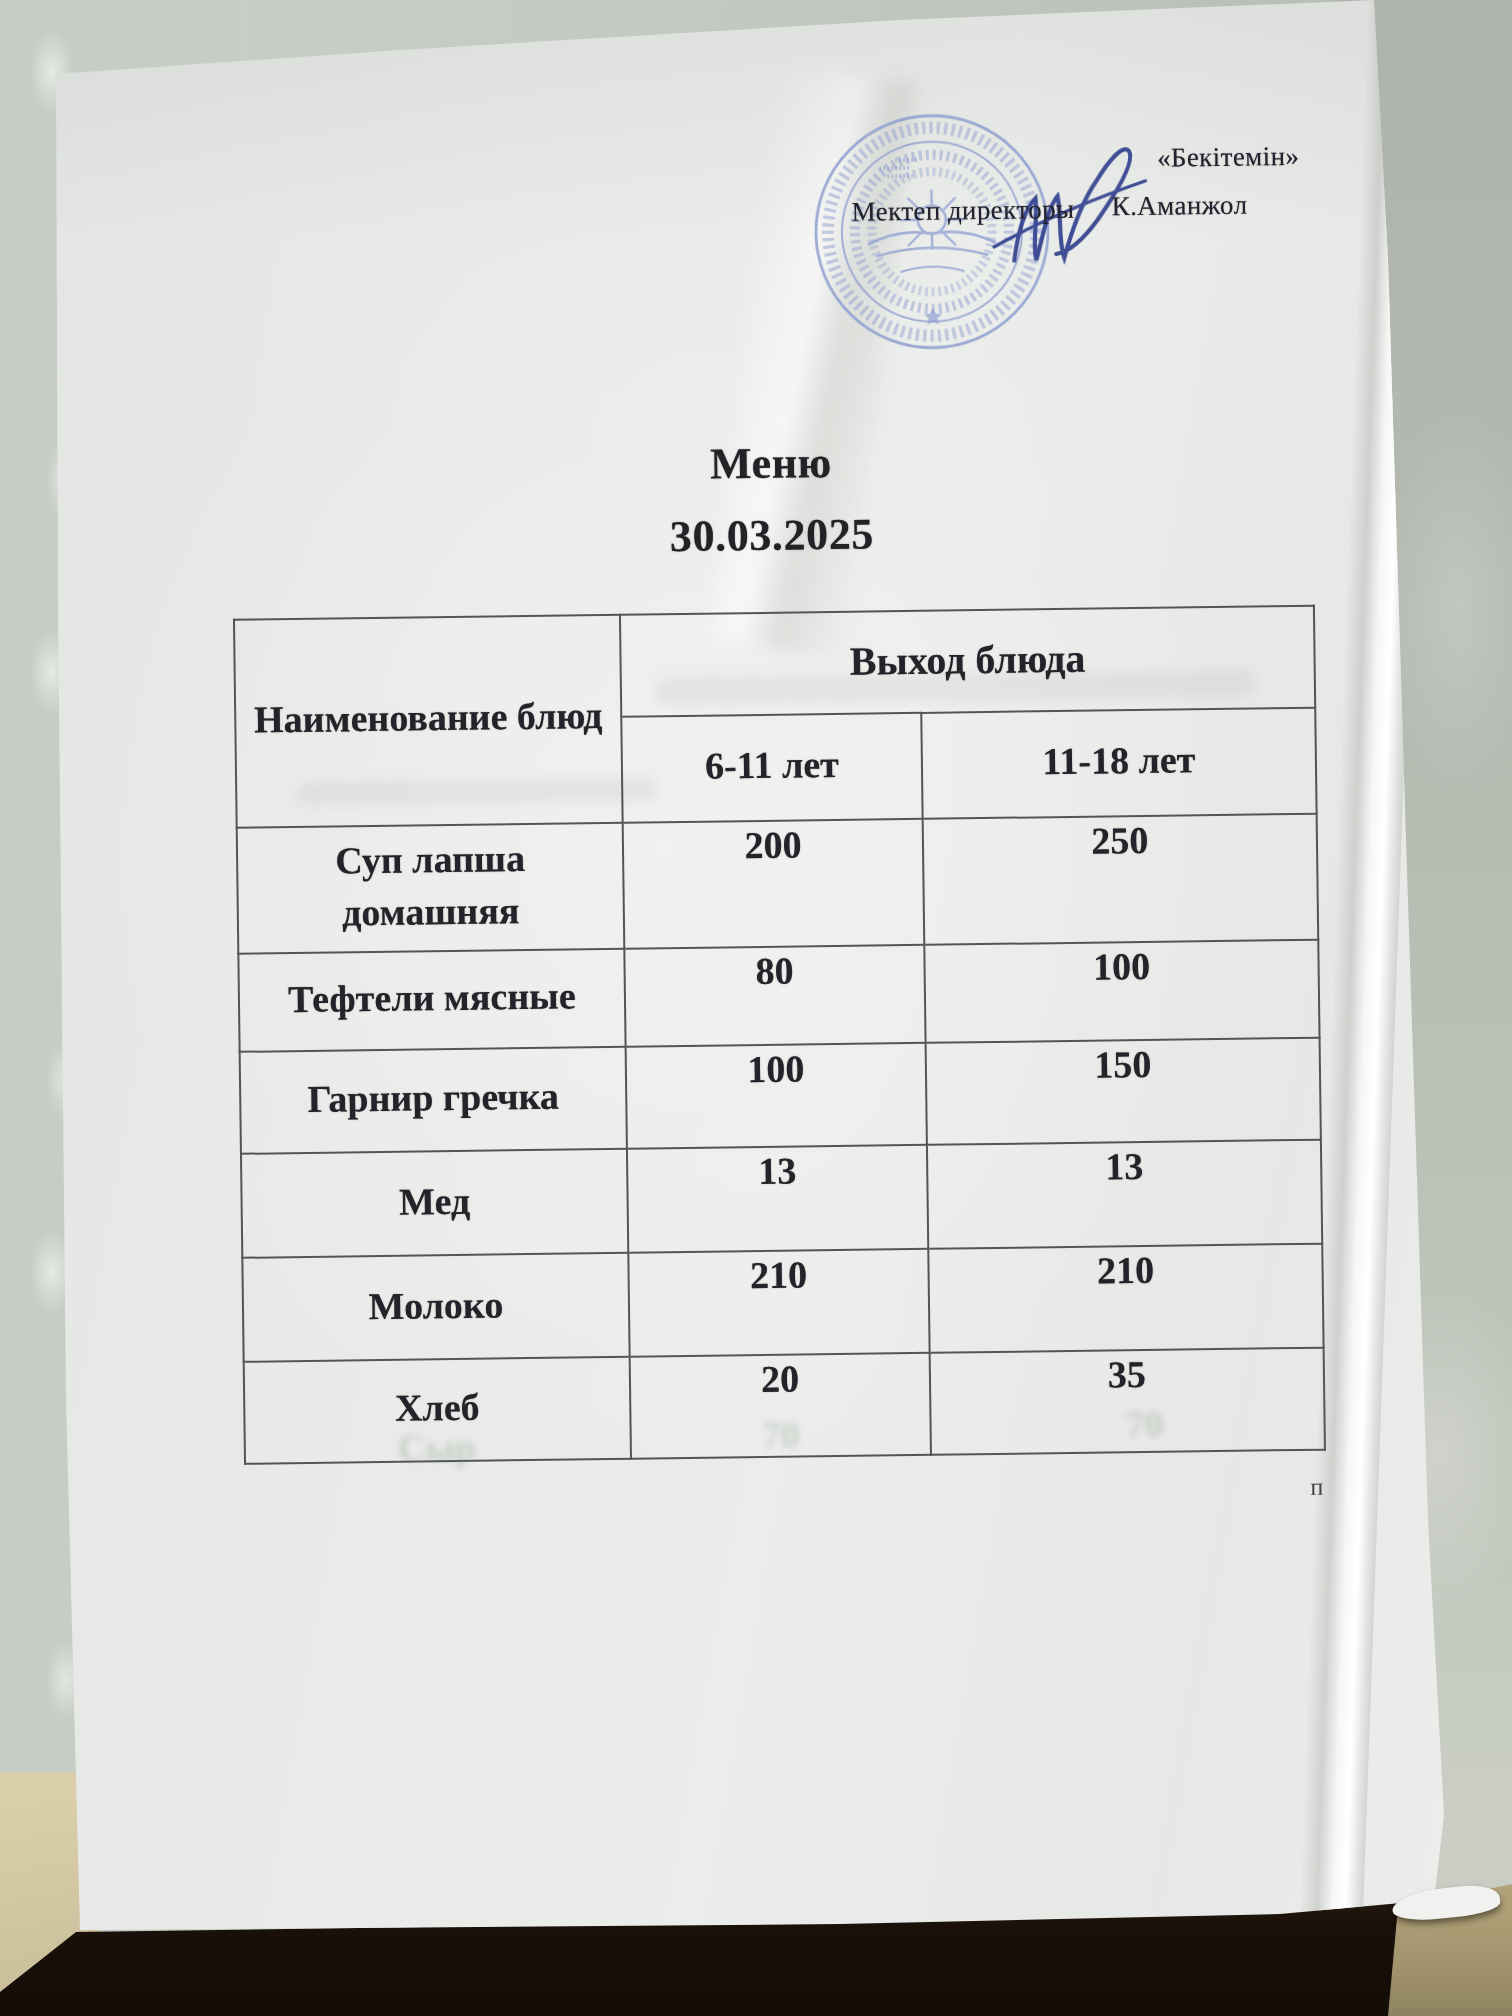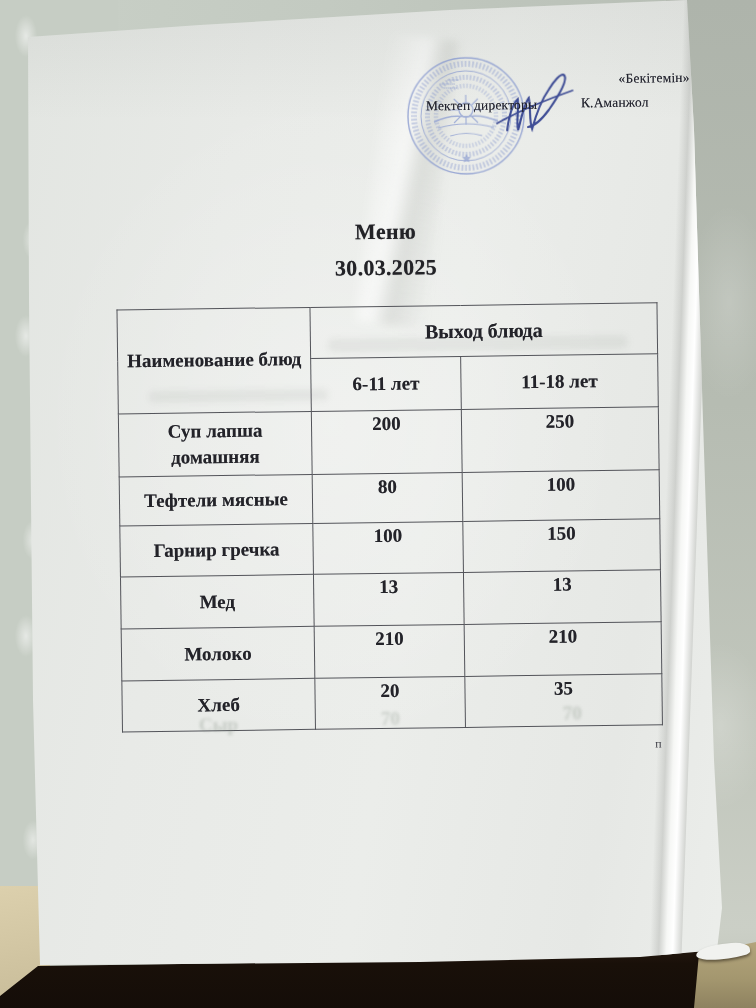"«Бекітемін»" .approve-word { margin-left: 40px -> none }
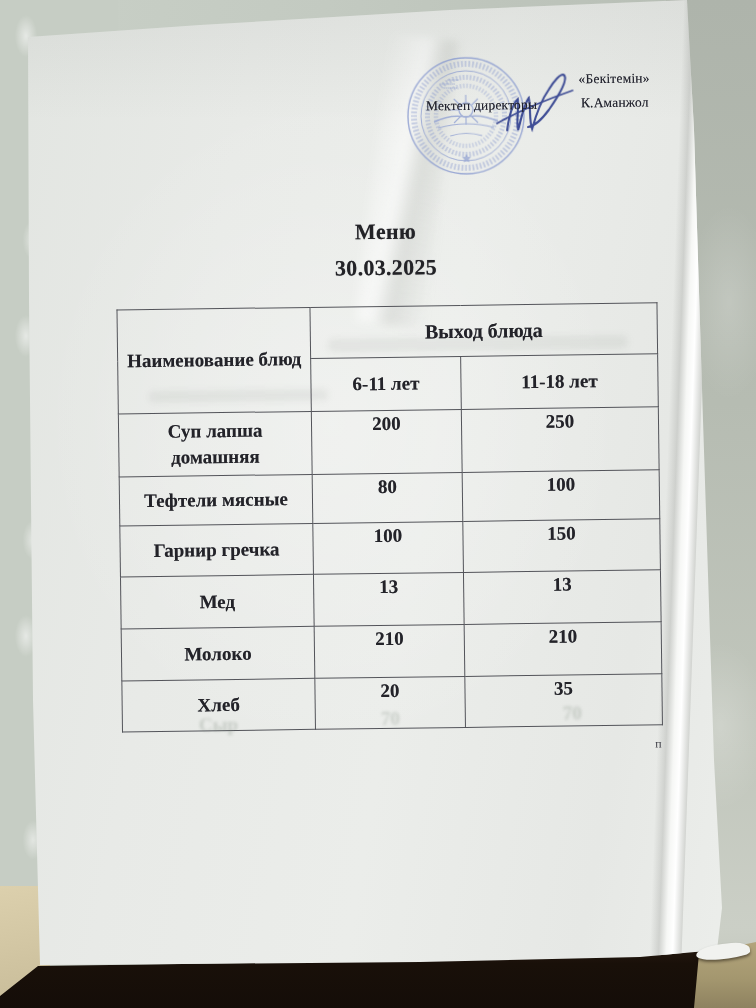"К.Аманжол" .director-name { left: 586px -> 561px }
